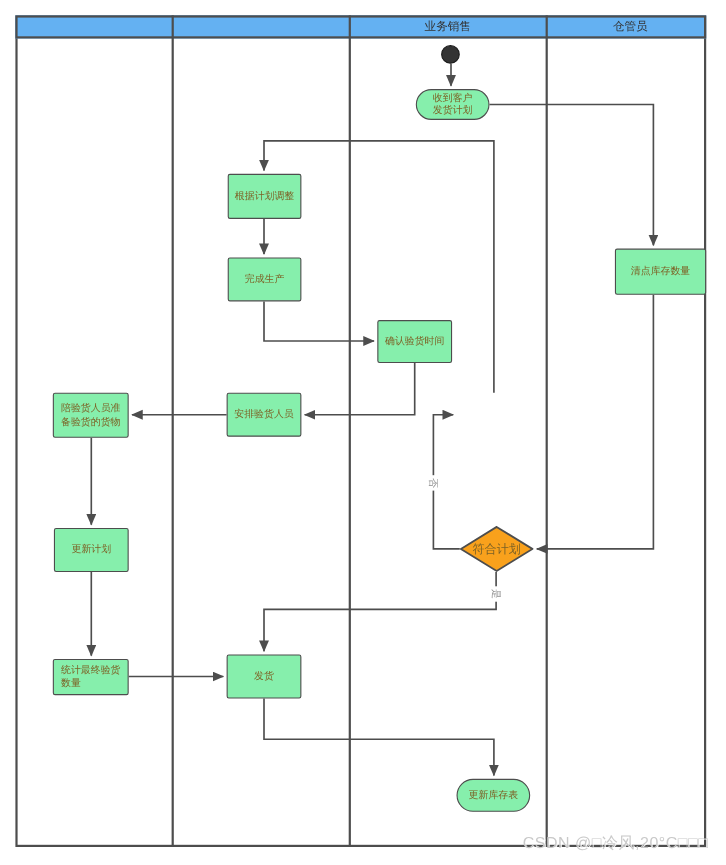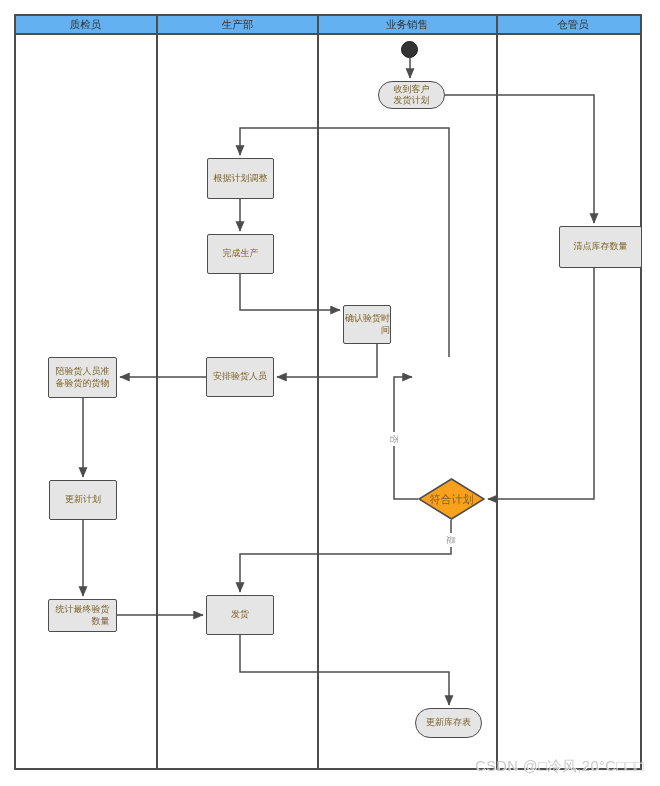"质检员" div.lane-title { html: <div>质检员</div> -> none }
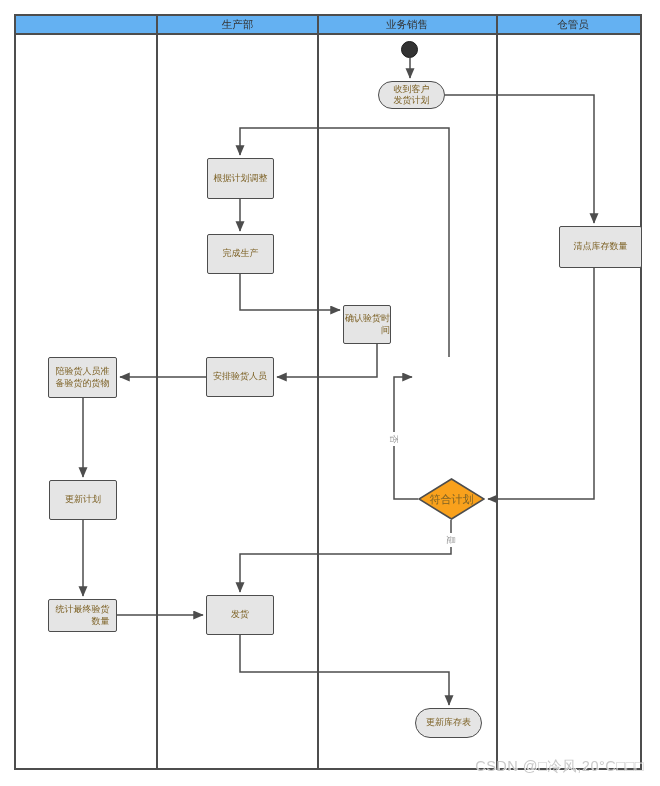"生产部" div.lane-title { html: <div>生产部</div> -> none }
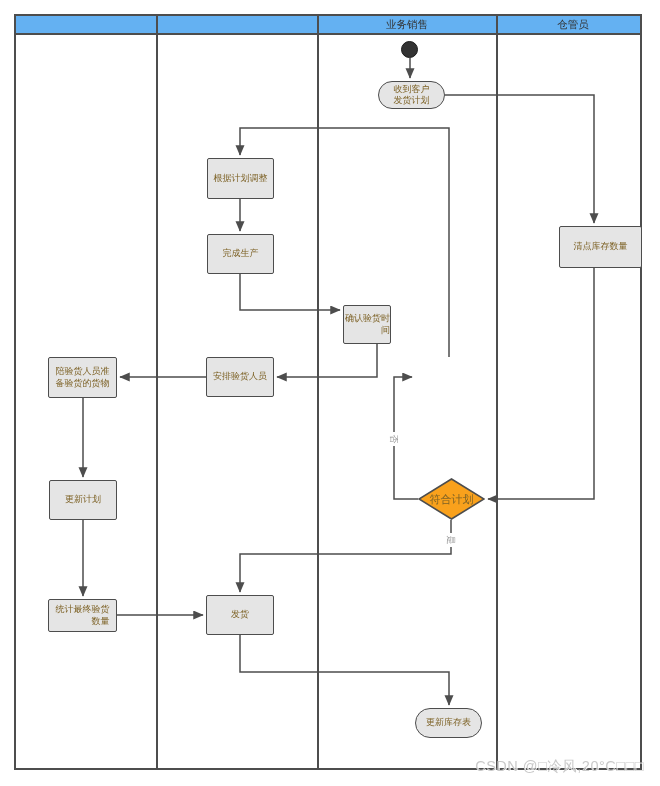"收到客户" .node { background: #e5e5e5 -> #86efac; text-align: right -> left }
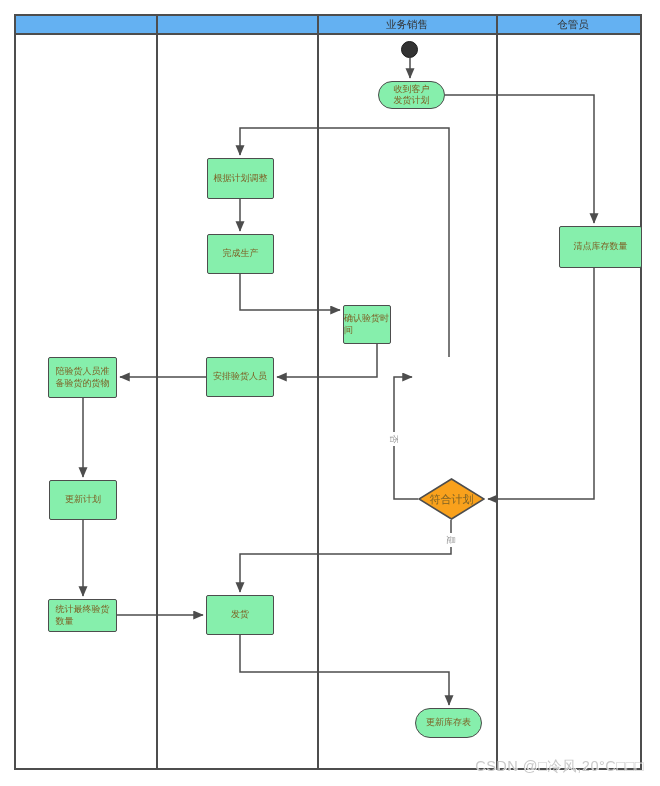"确认验货时间" div.node { top: 305px -> 291px; width: 48px -> 68px }
